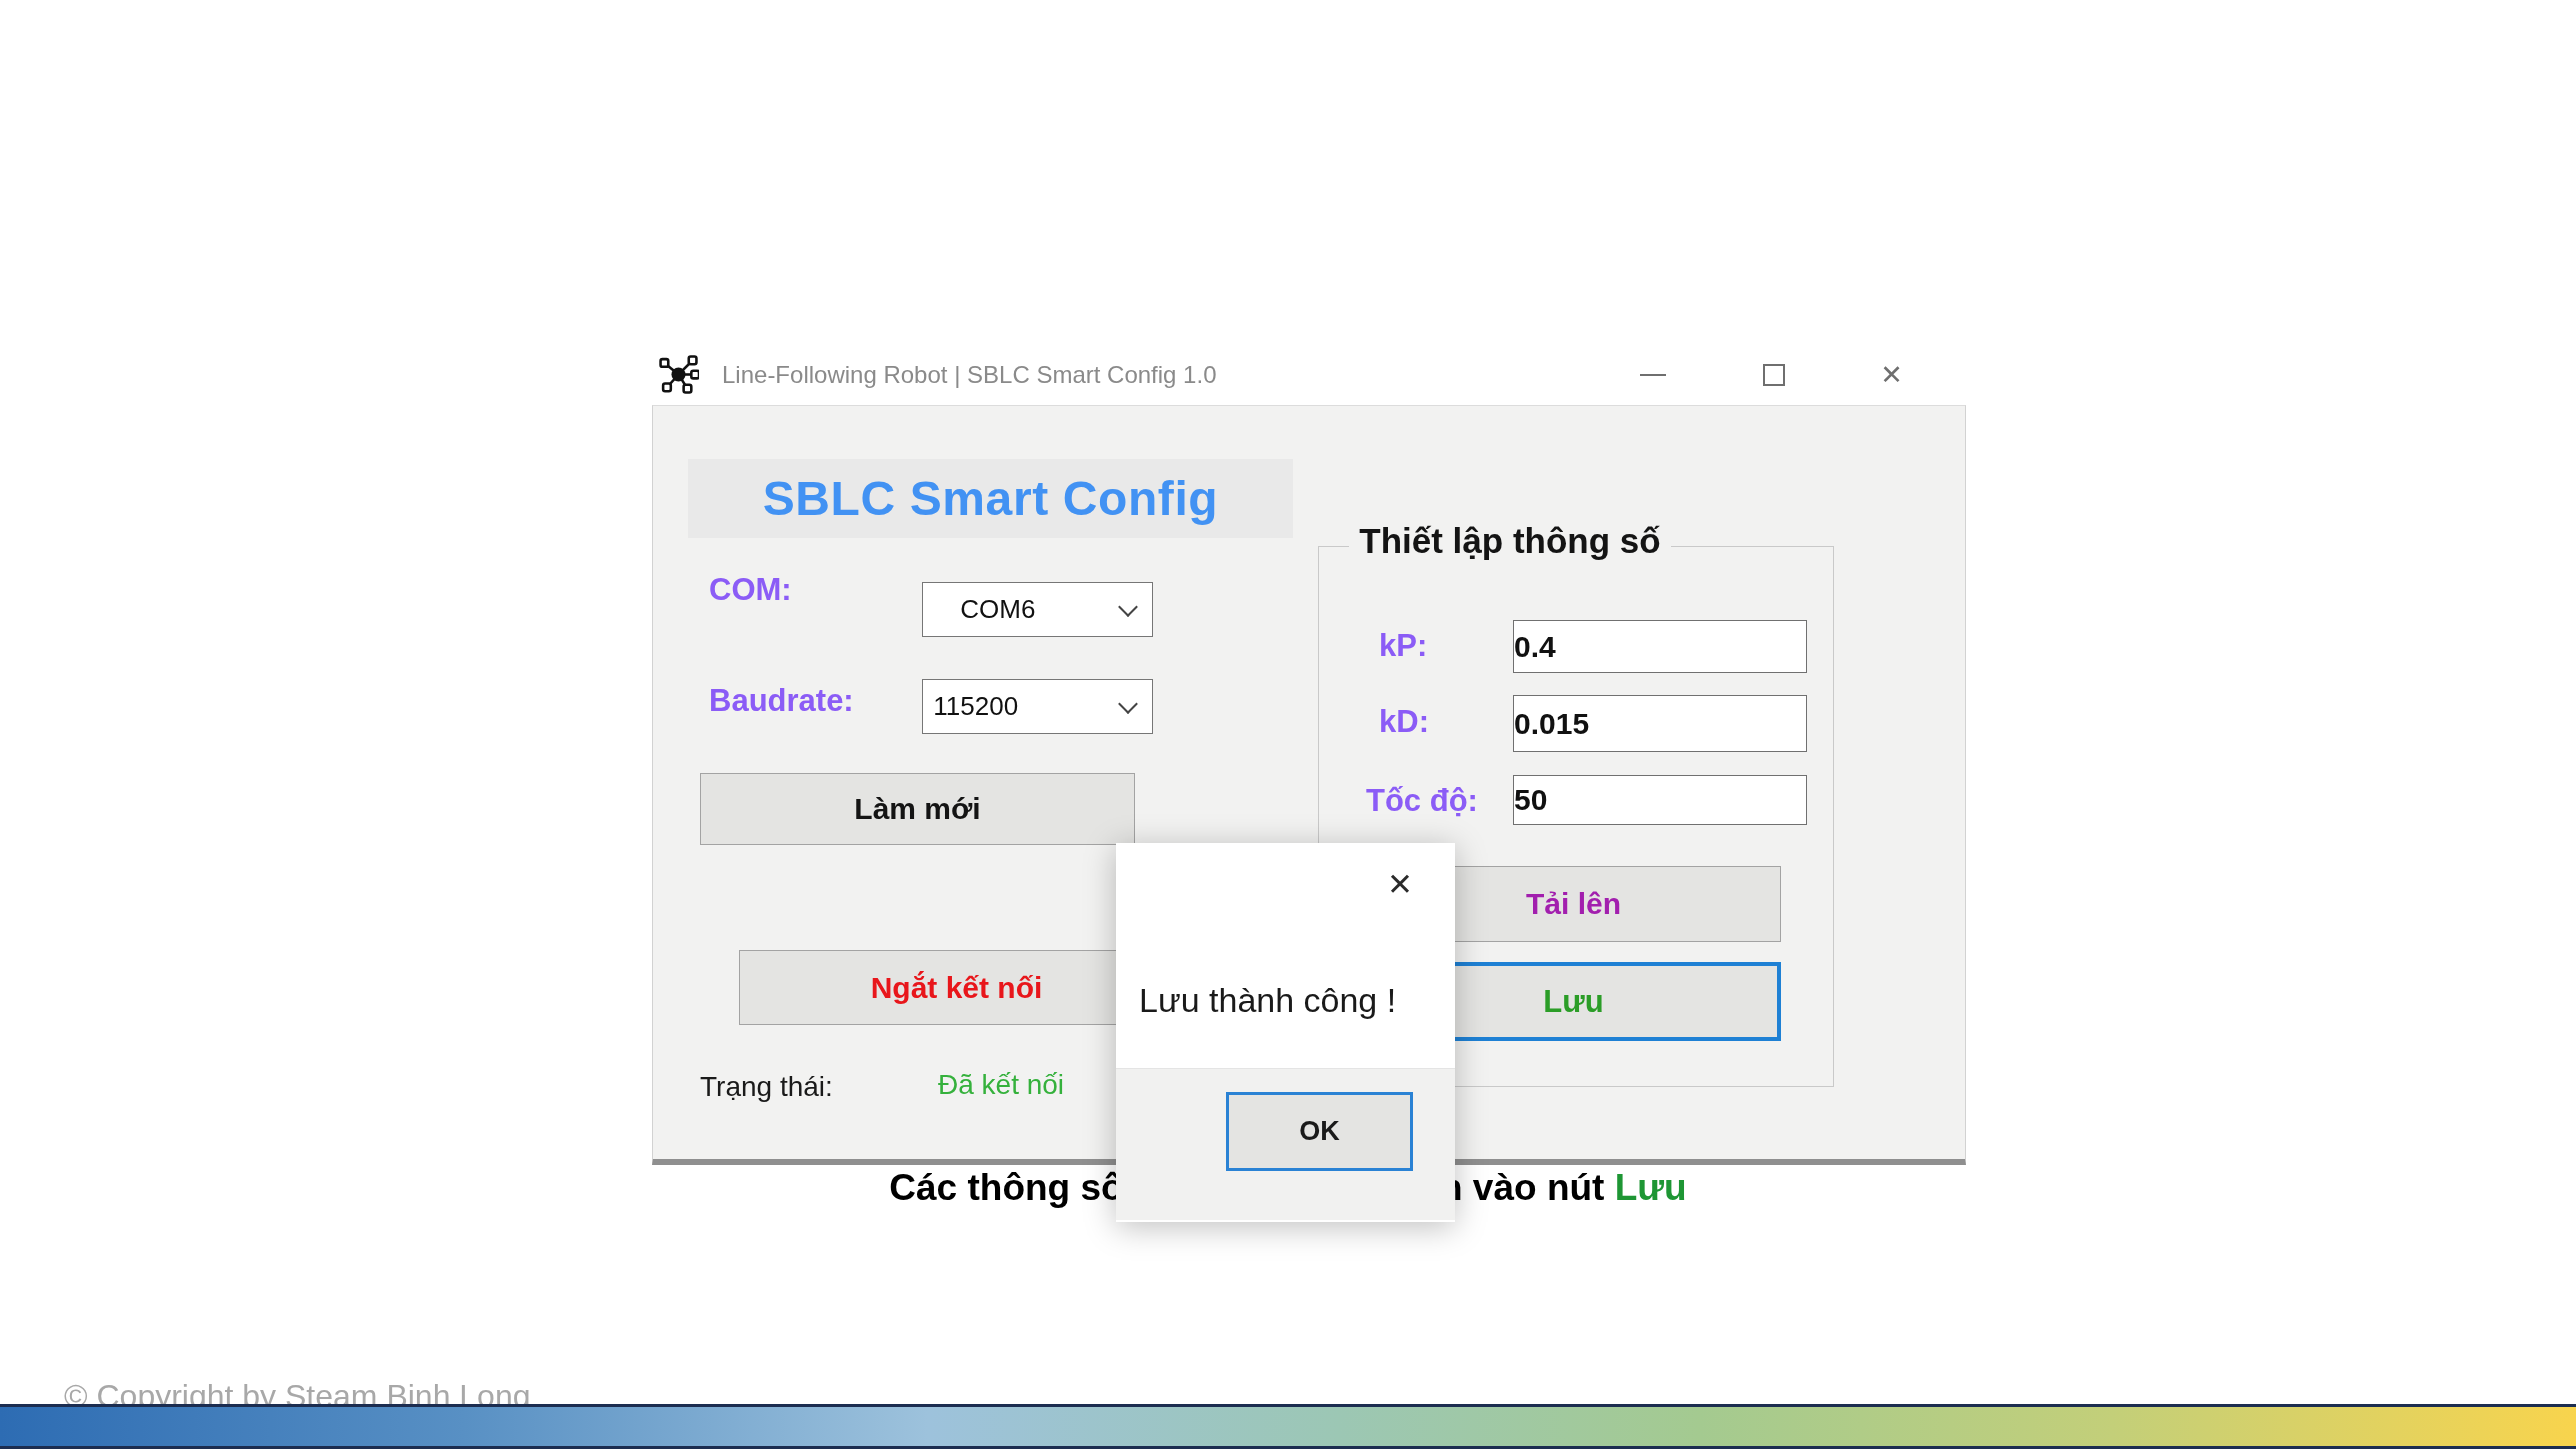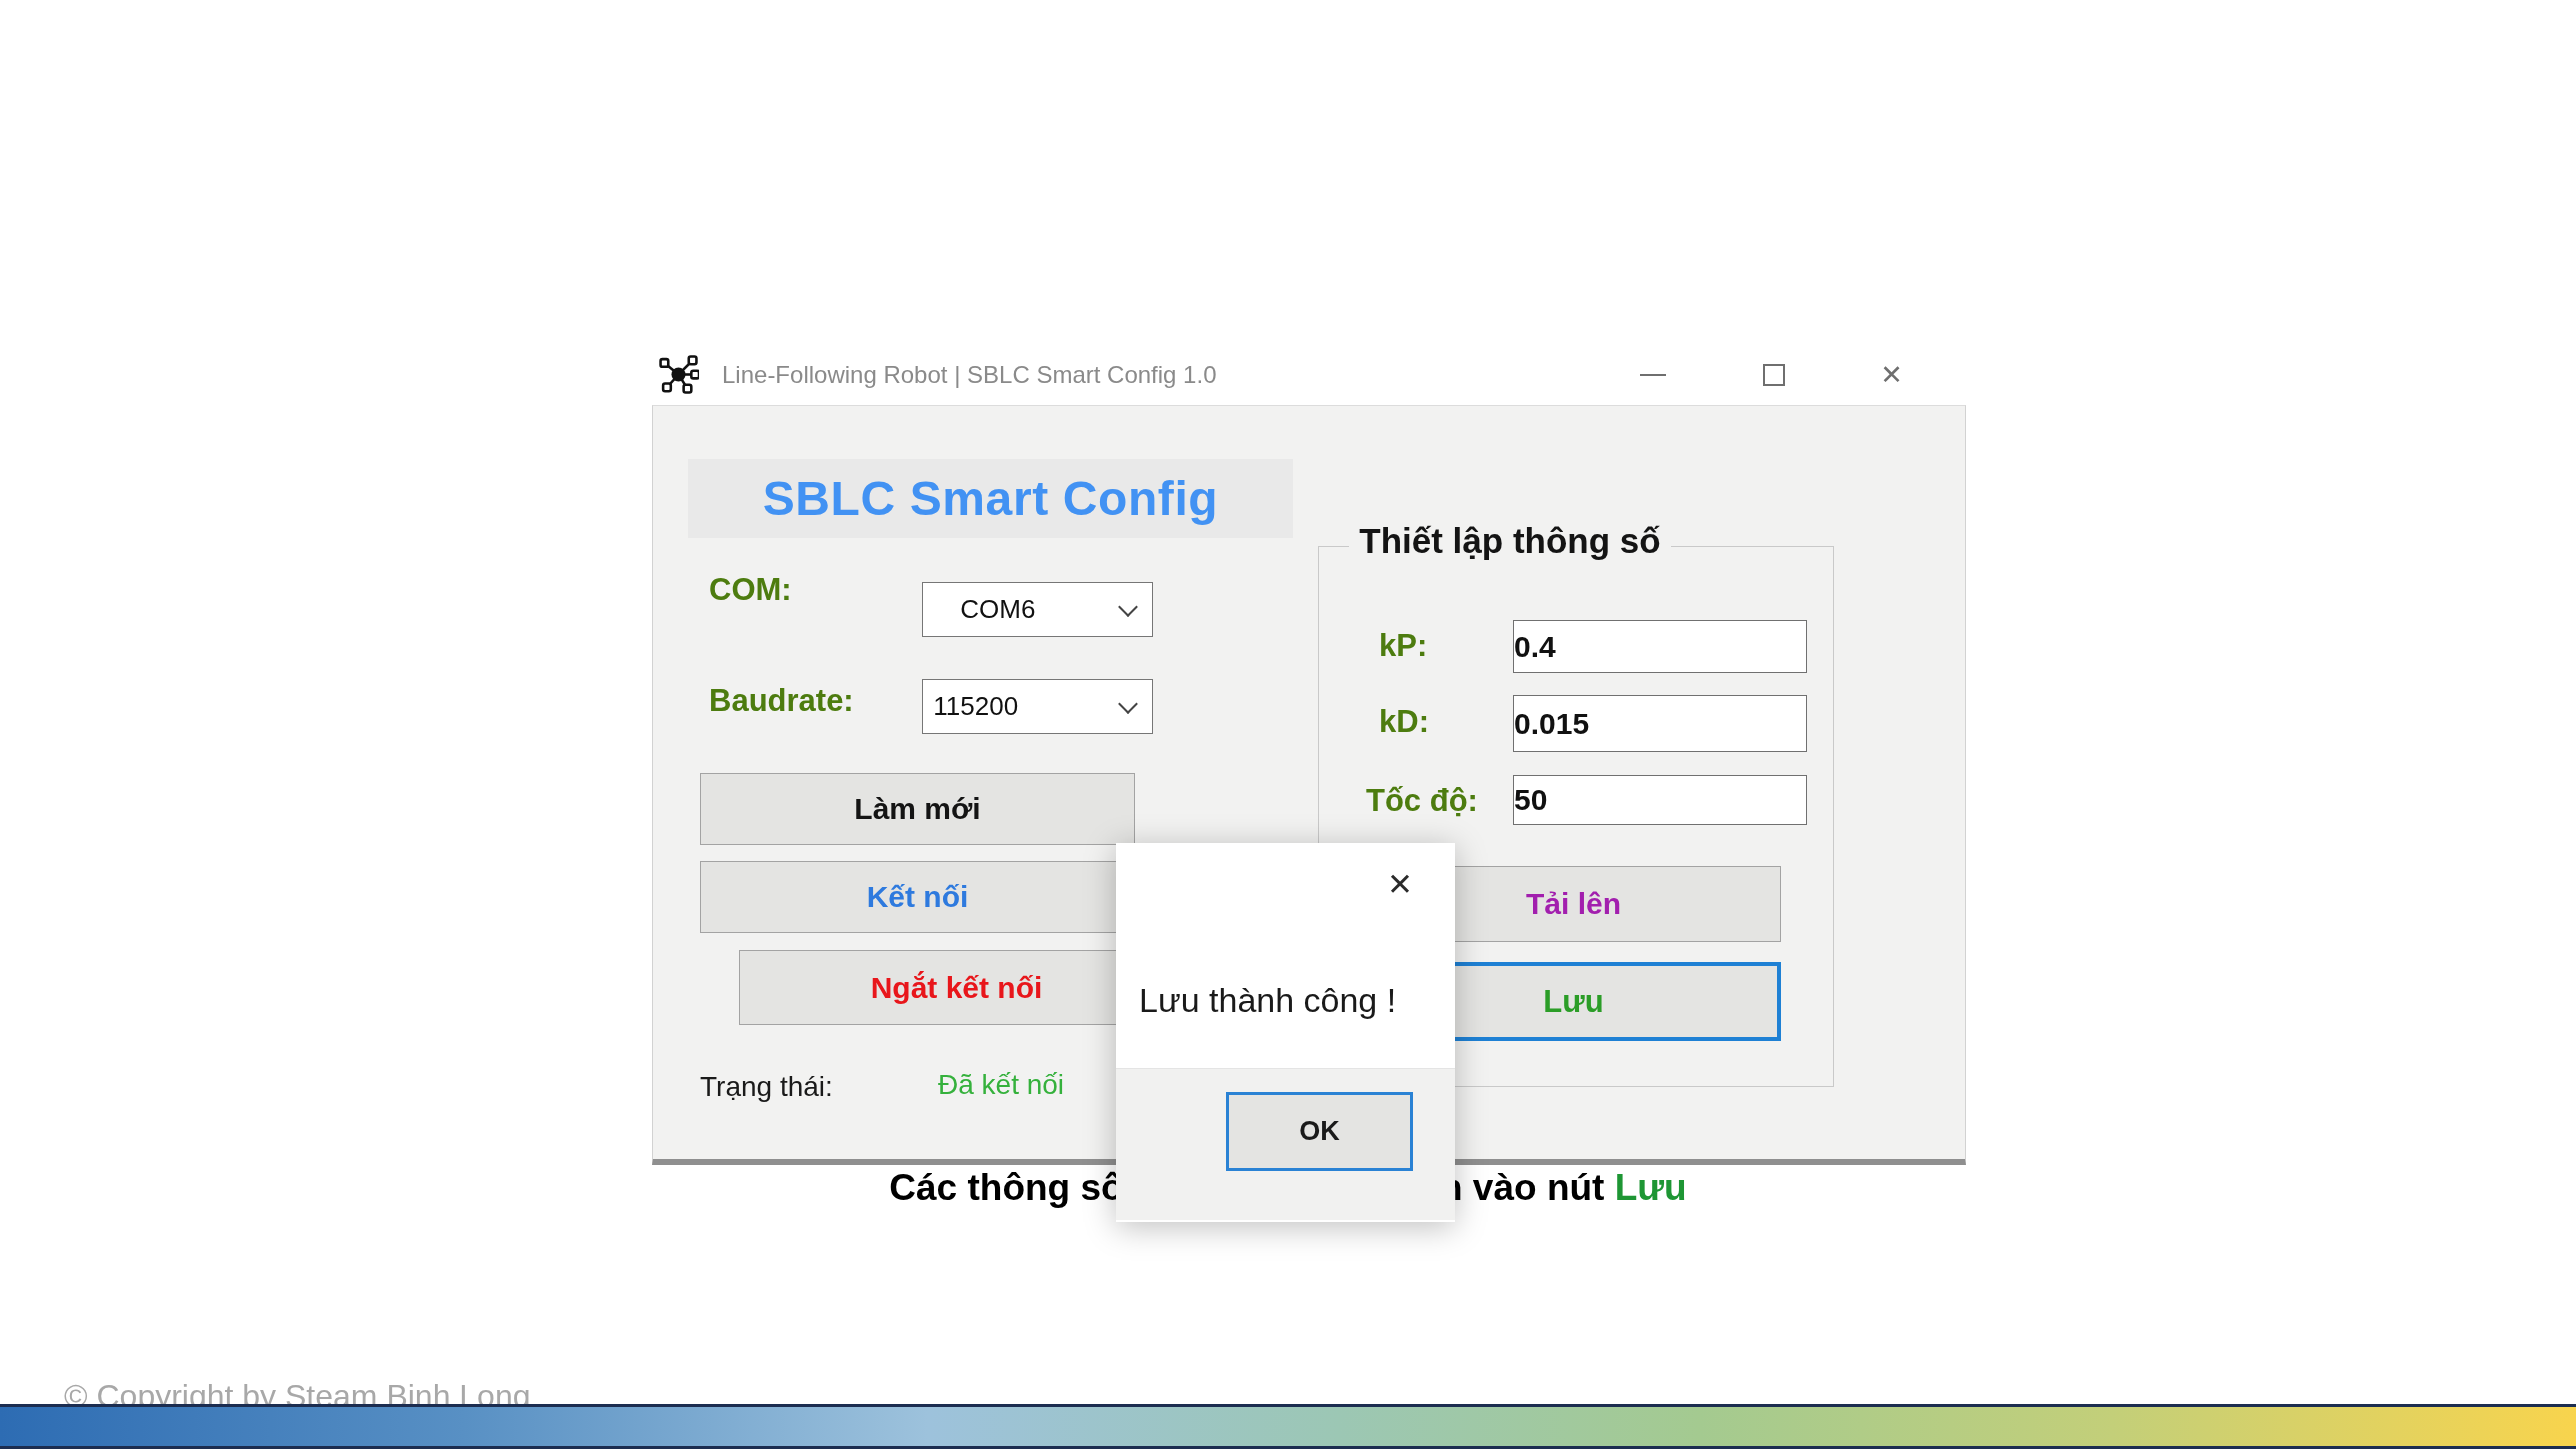"COM:" .lbl { color: #4d7c0f -> #8b5cf6 }
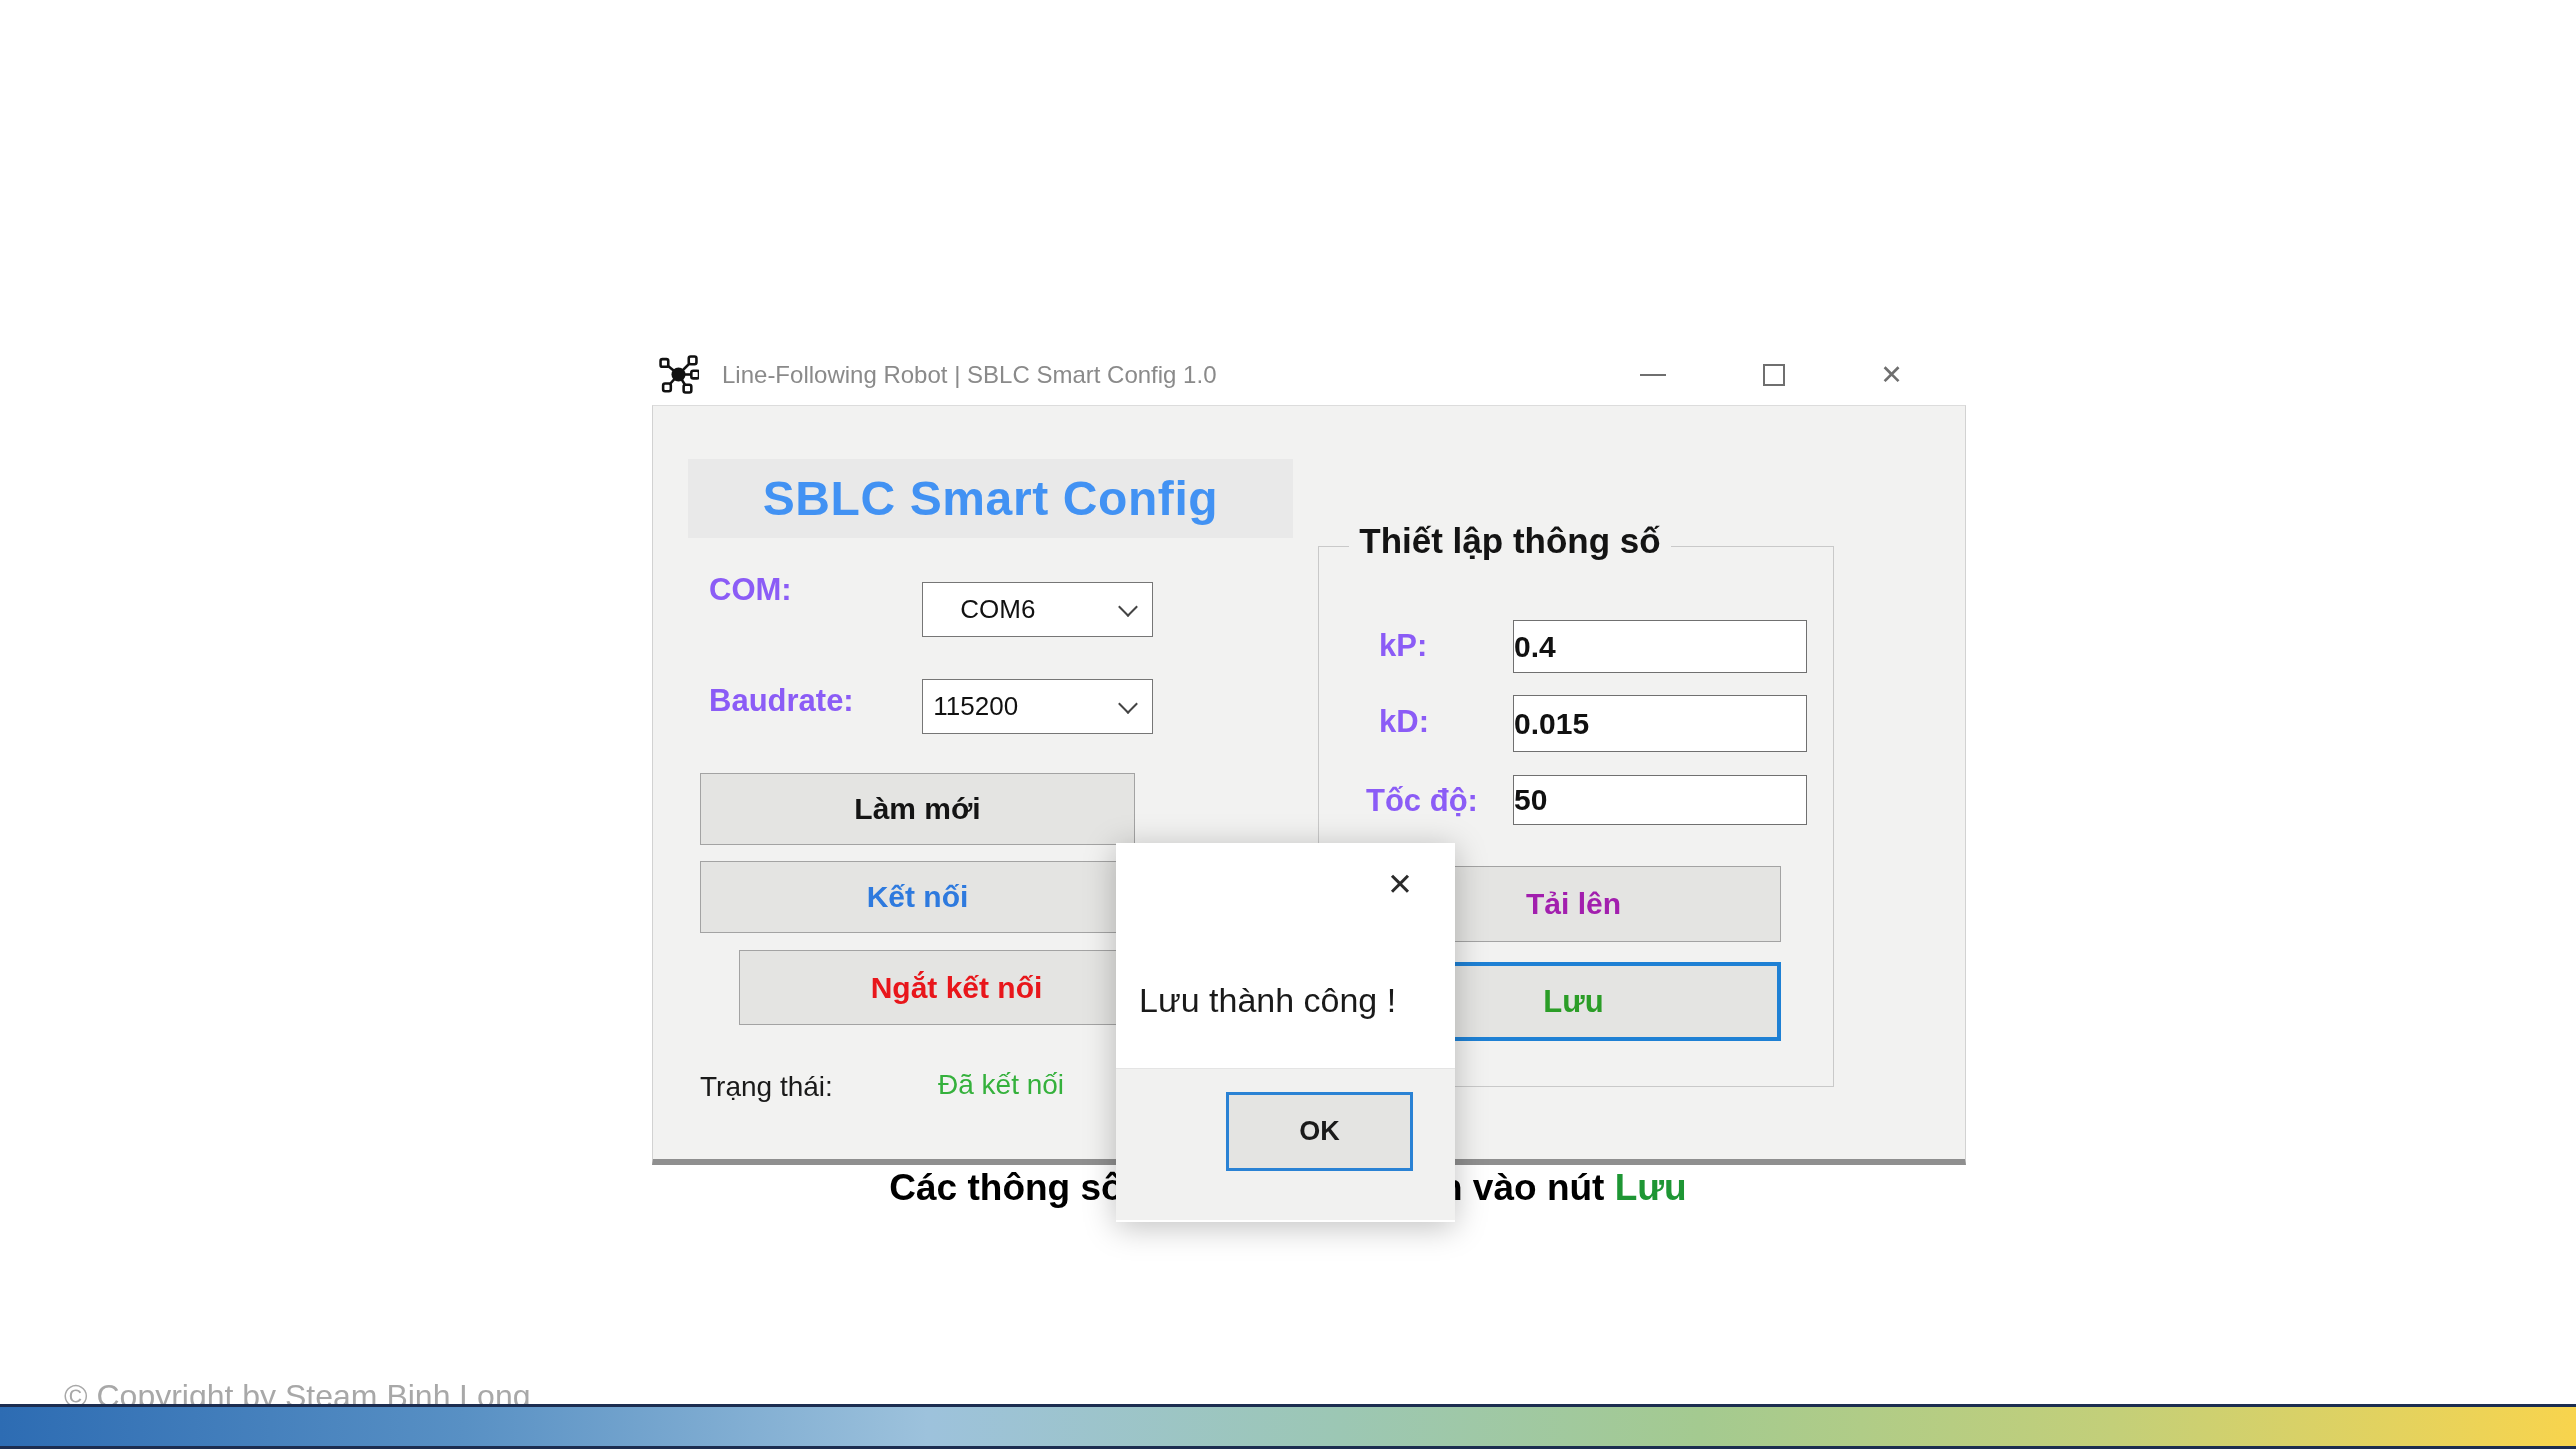"Kết nối" div.btn { html: <div> <span>Kết nối</span> </div> -> none }
